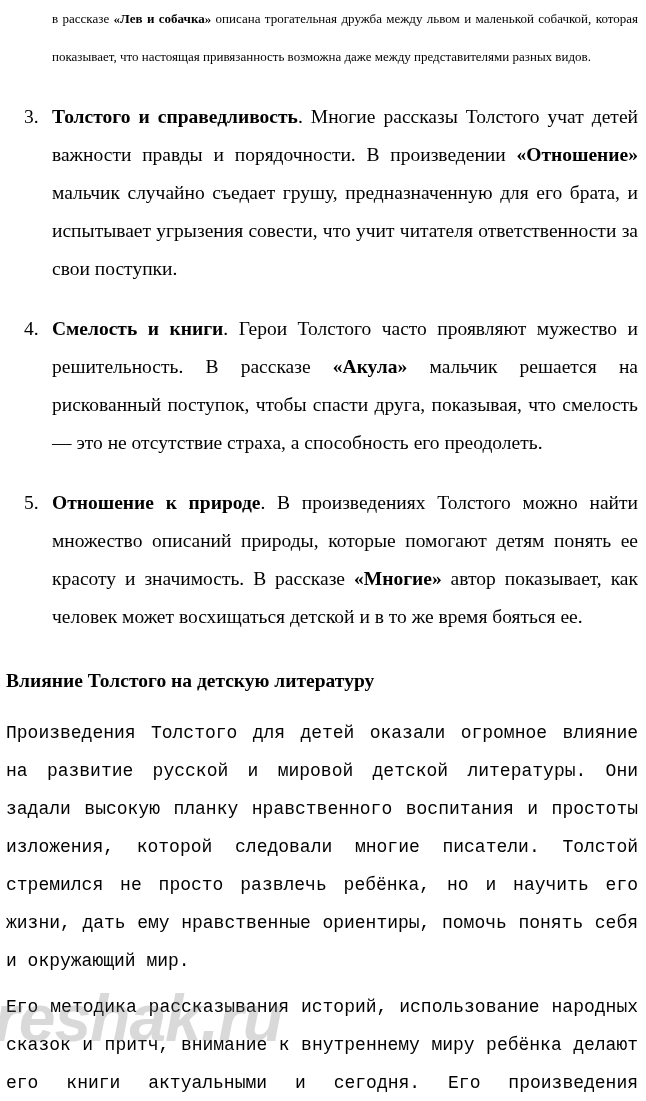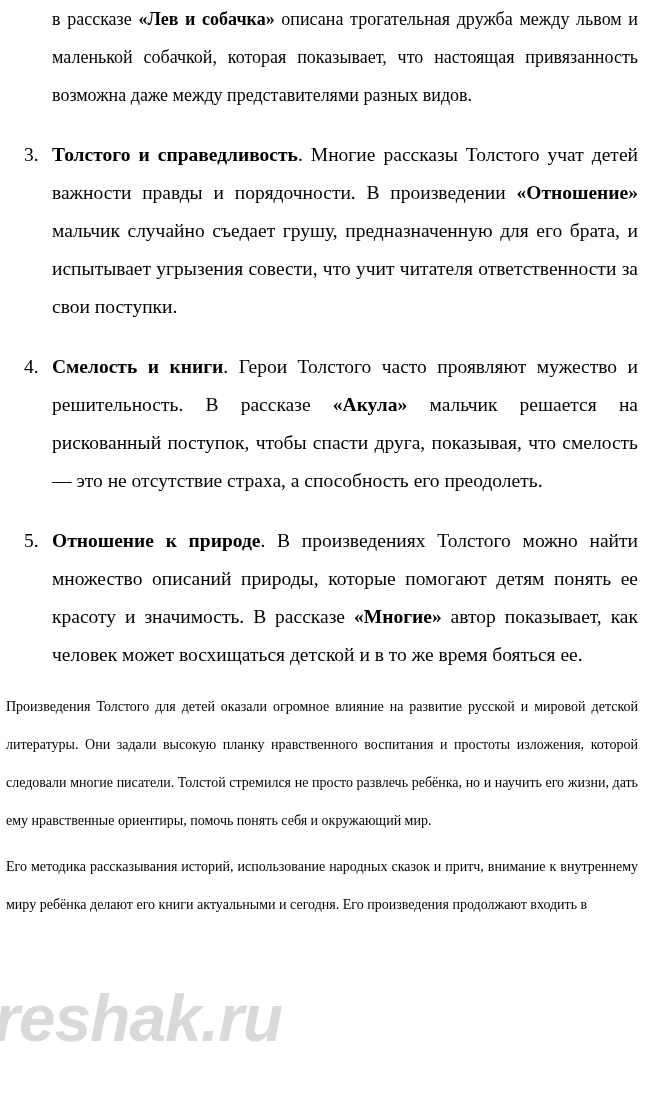"в рассказе «Лев и собачка»" p.para { font-size: 18px -> 13px }
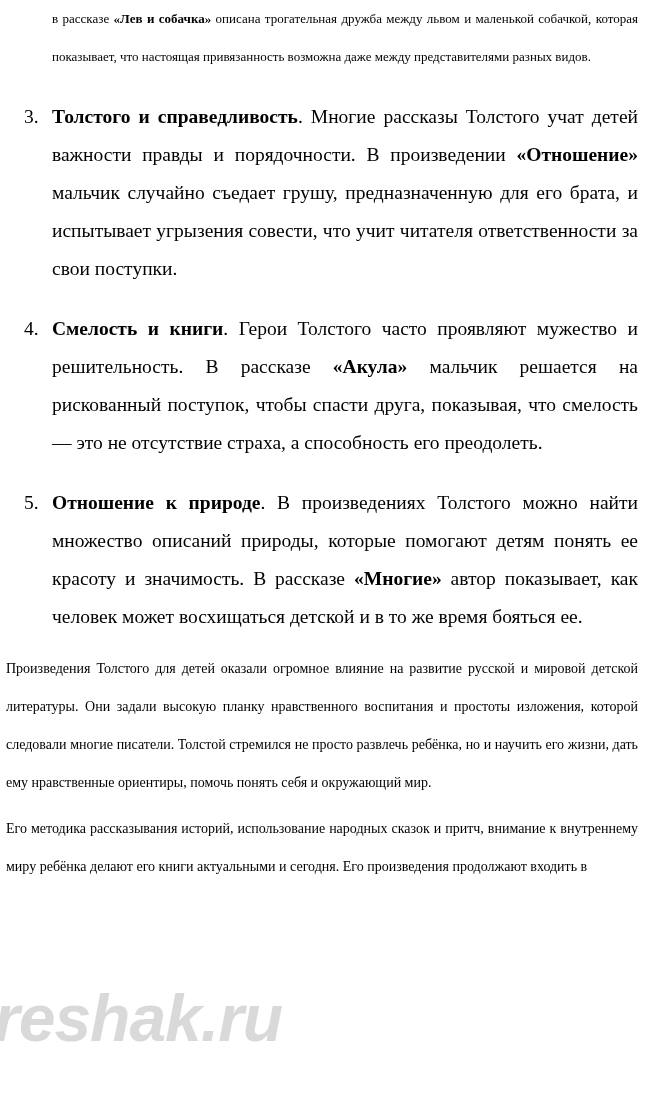"Влияние Толстого на детскую литературу" h2.section-heading { html: none -> <h2>Влияние Толстого на детскую литературу</h2> }
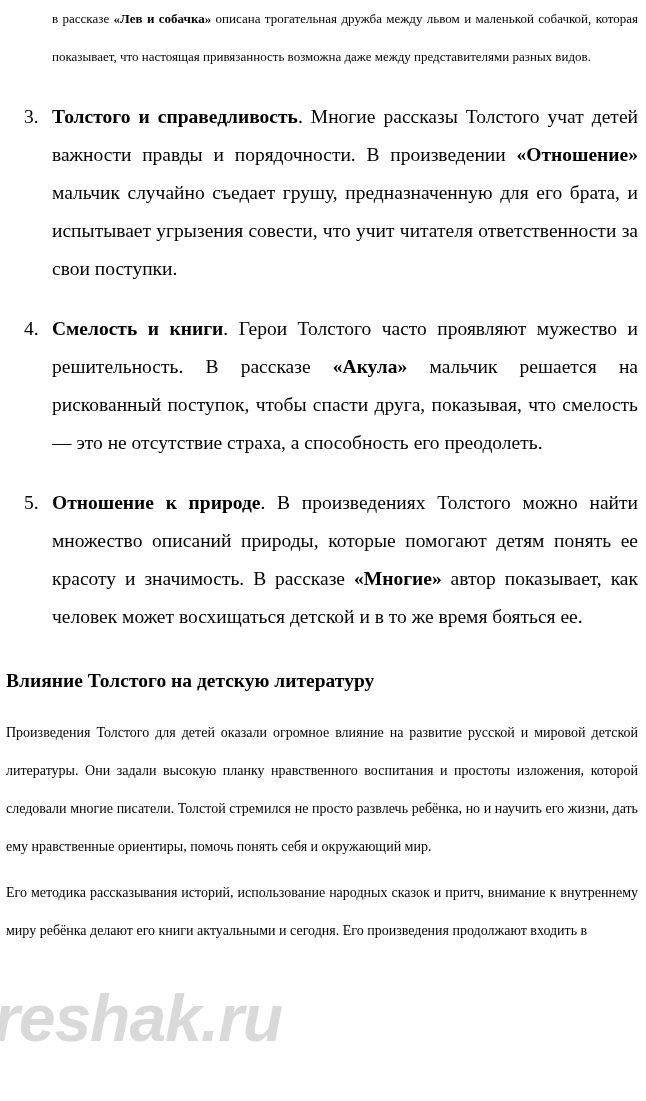"Произведения Толстого для детей оказали" p.body-para { font-family: none -> Liberation Mono, monospace; font-size: 14px -> 18px }
